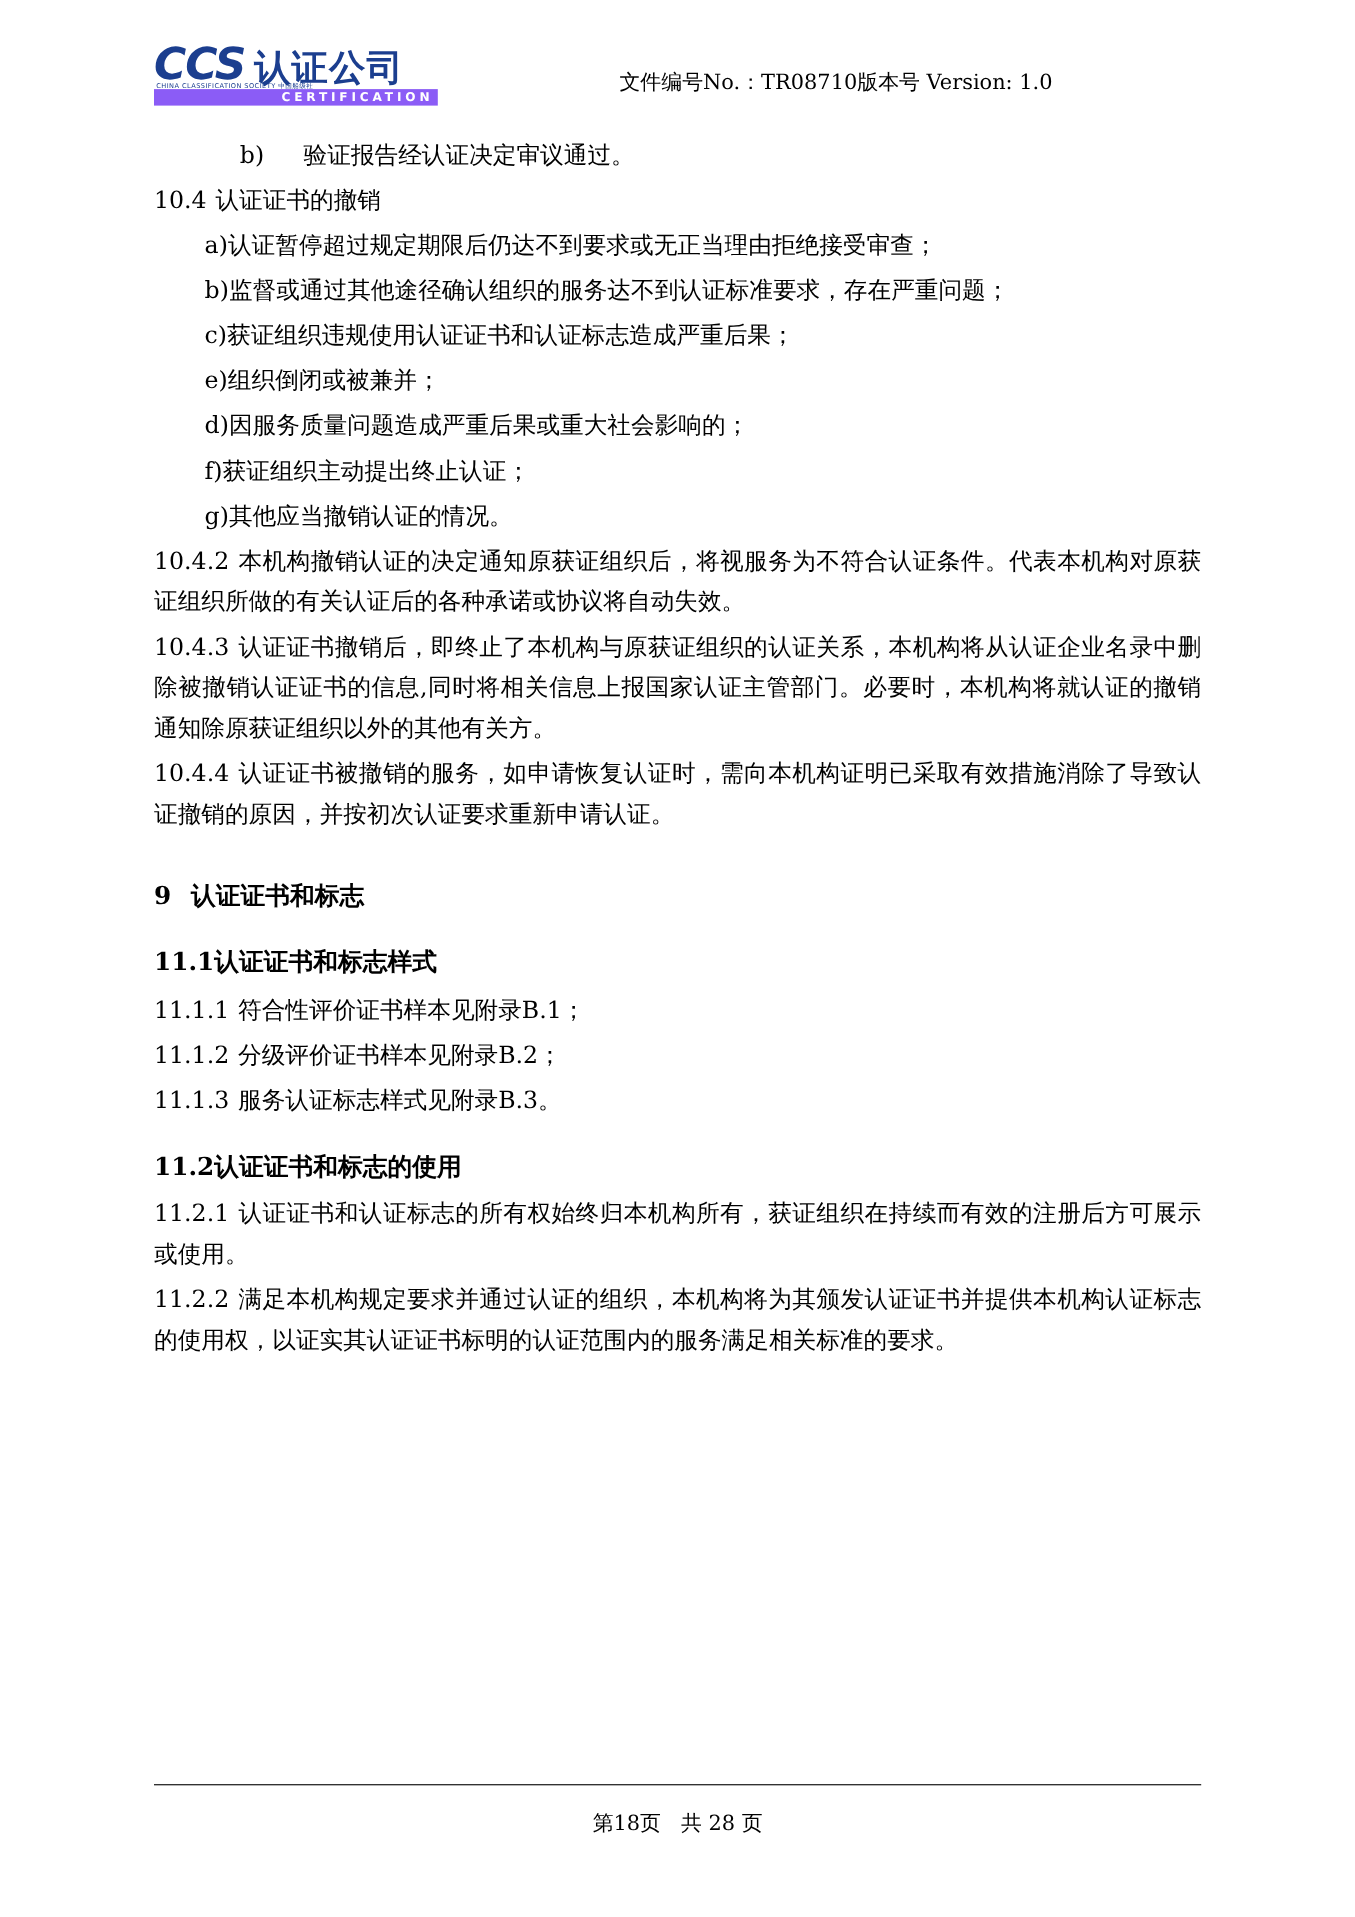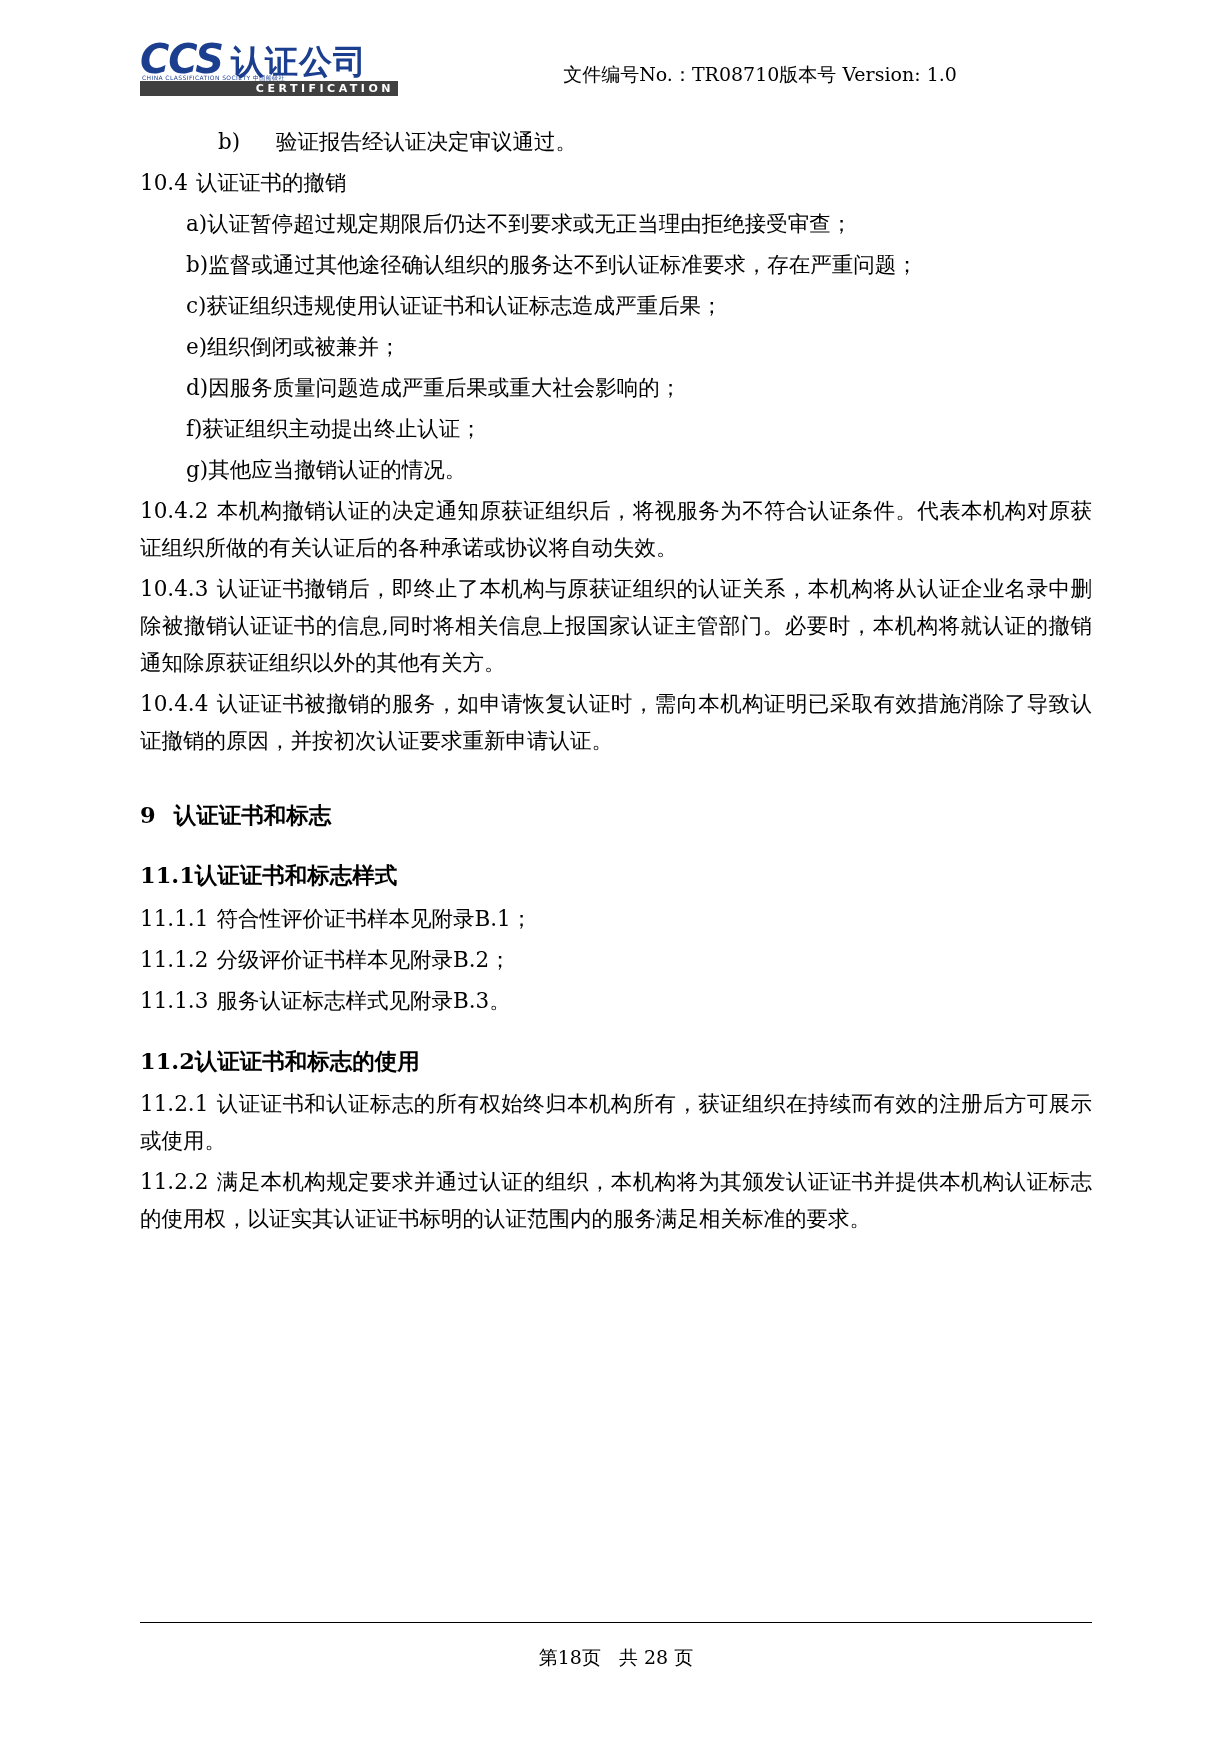"CERTIFICATION" .logo-bar { background: #404040 -> #8b5cf6 }
